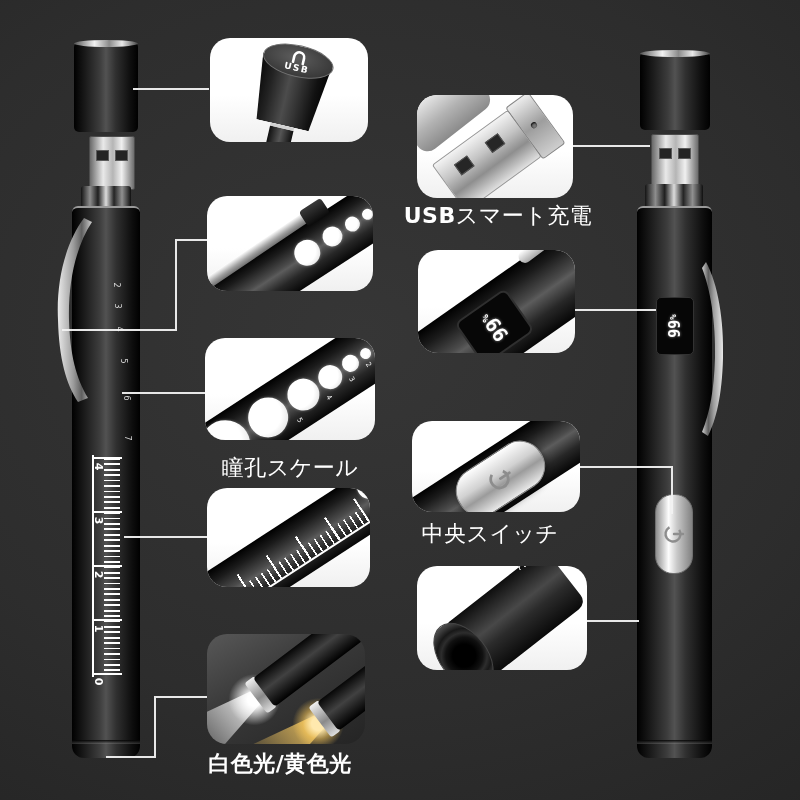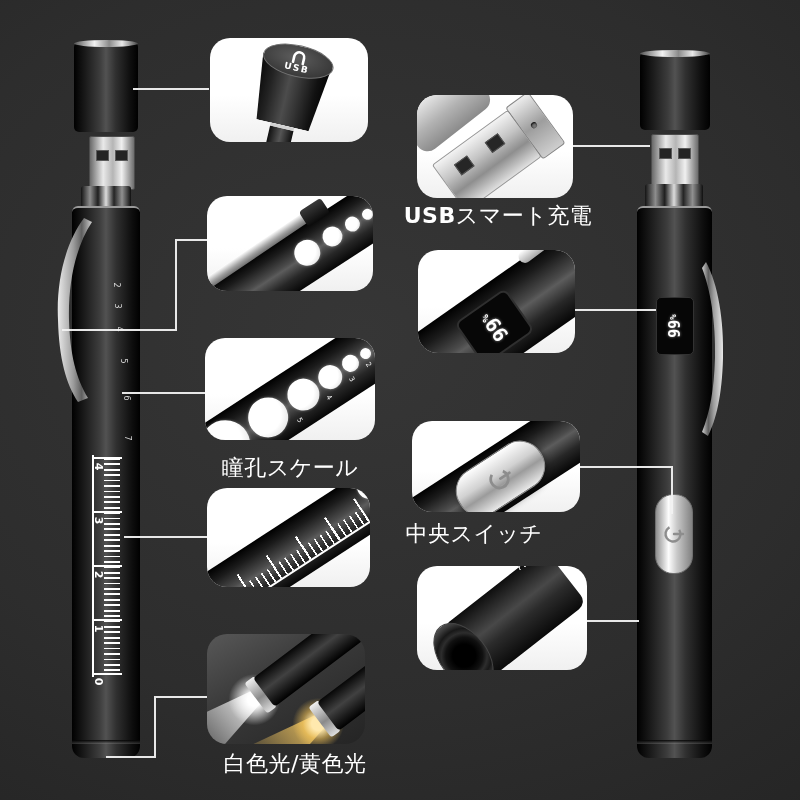"中央スイッチ" div.lbl { left: 324px -> 340px }
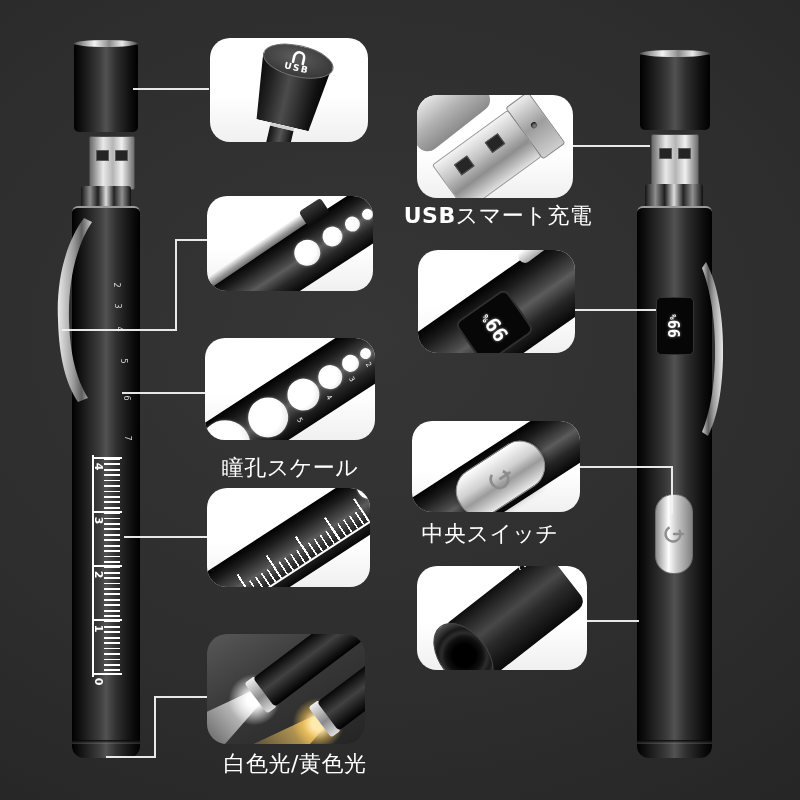"白色光/黄色光" div.lbl { font-weight: 400 -> 700; left: 145px -> 130px }
